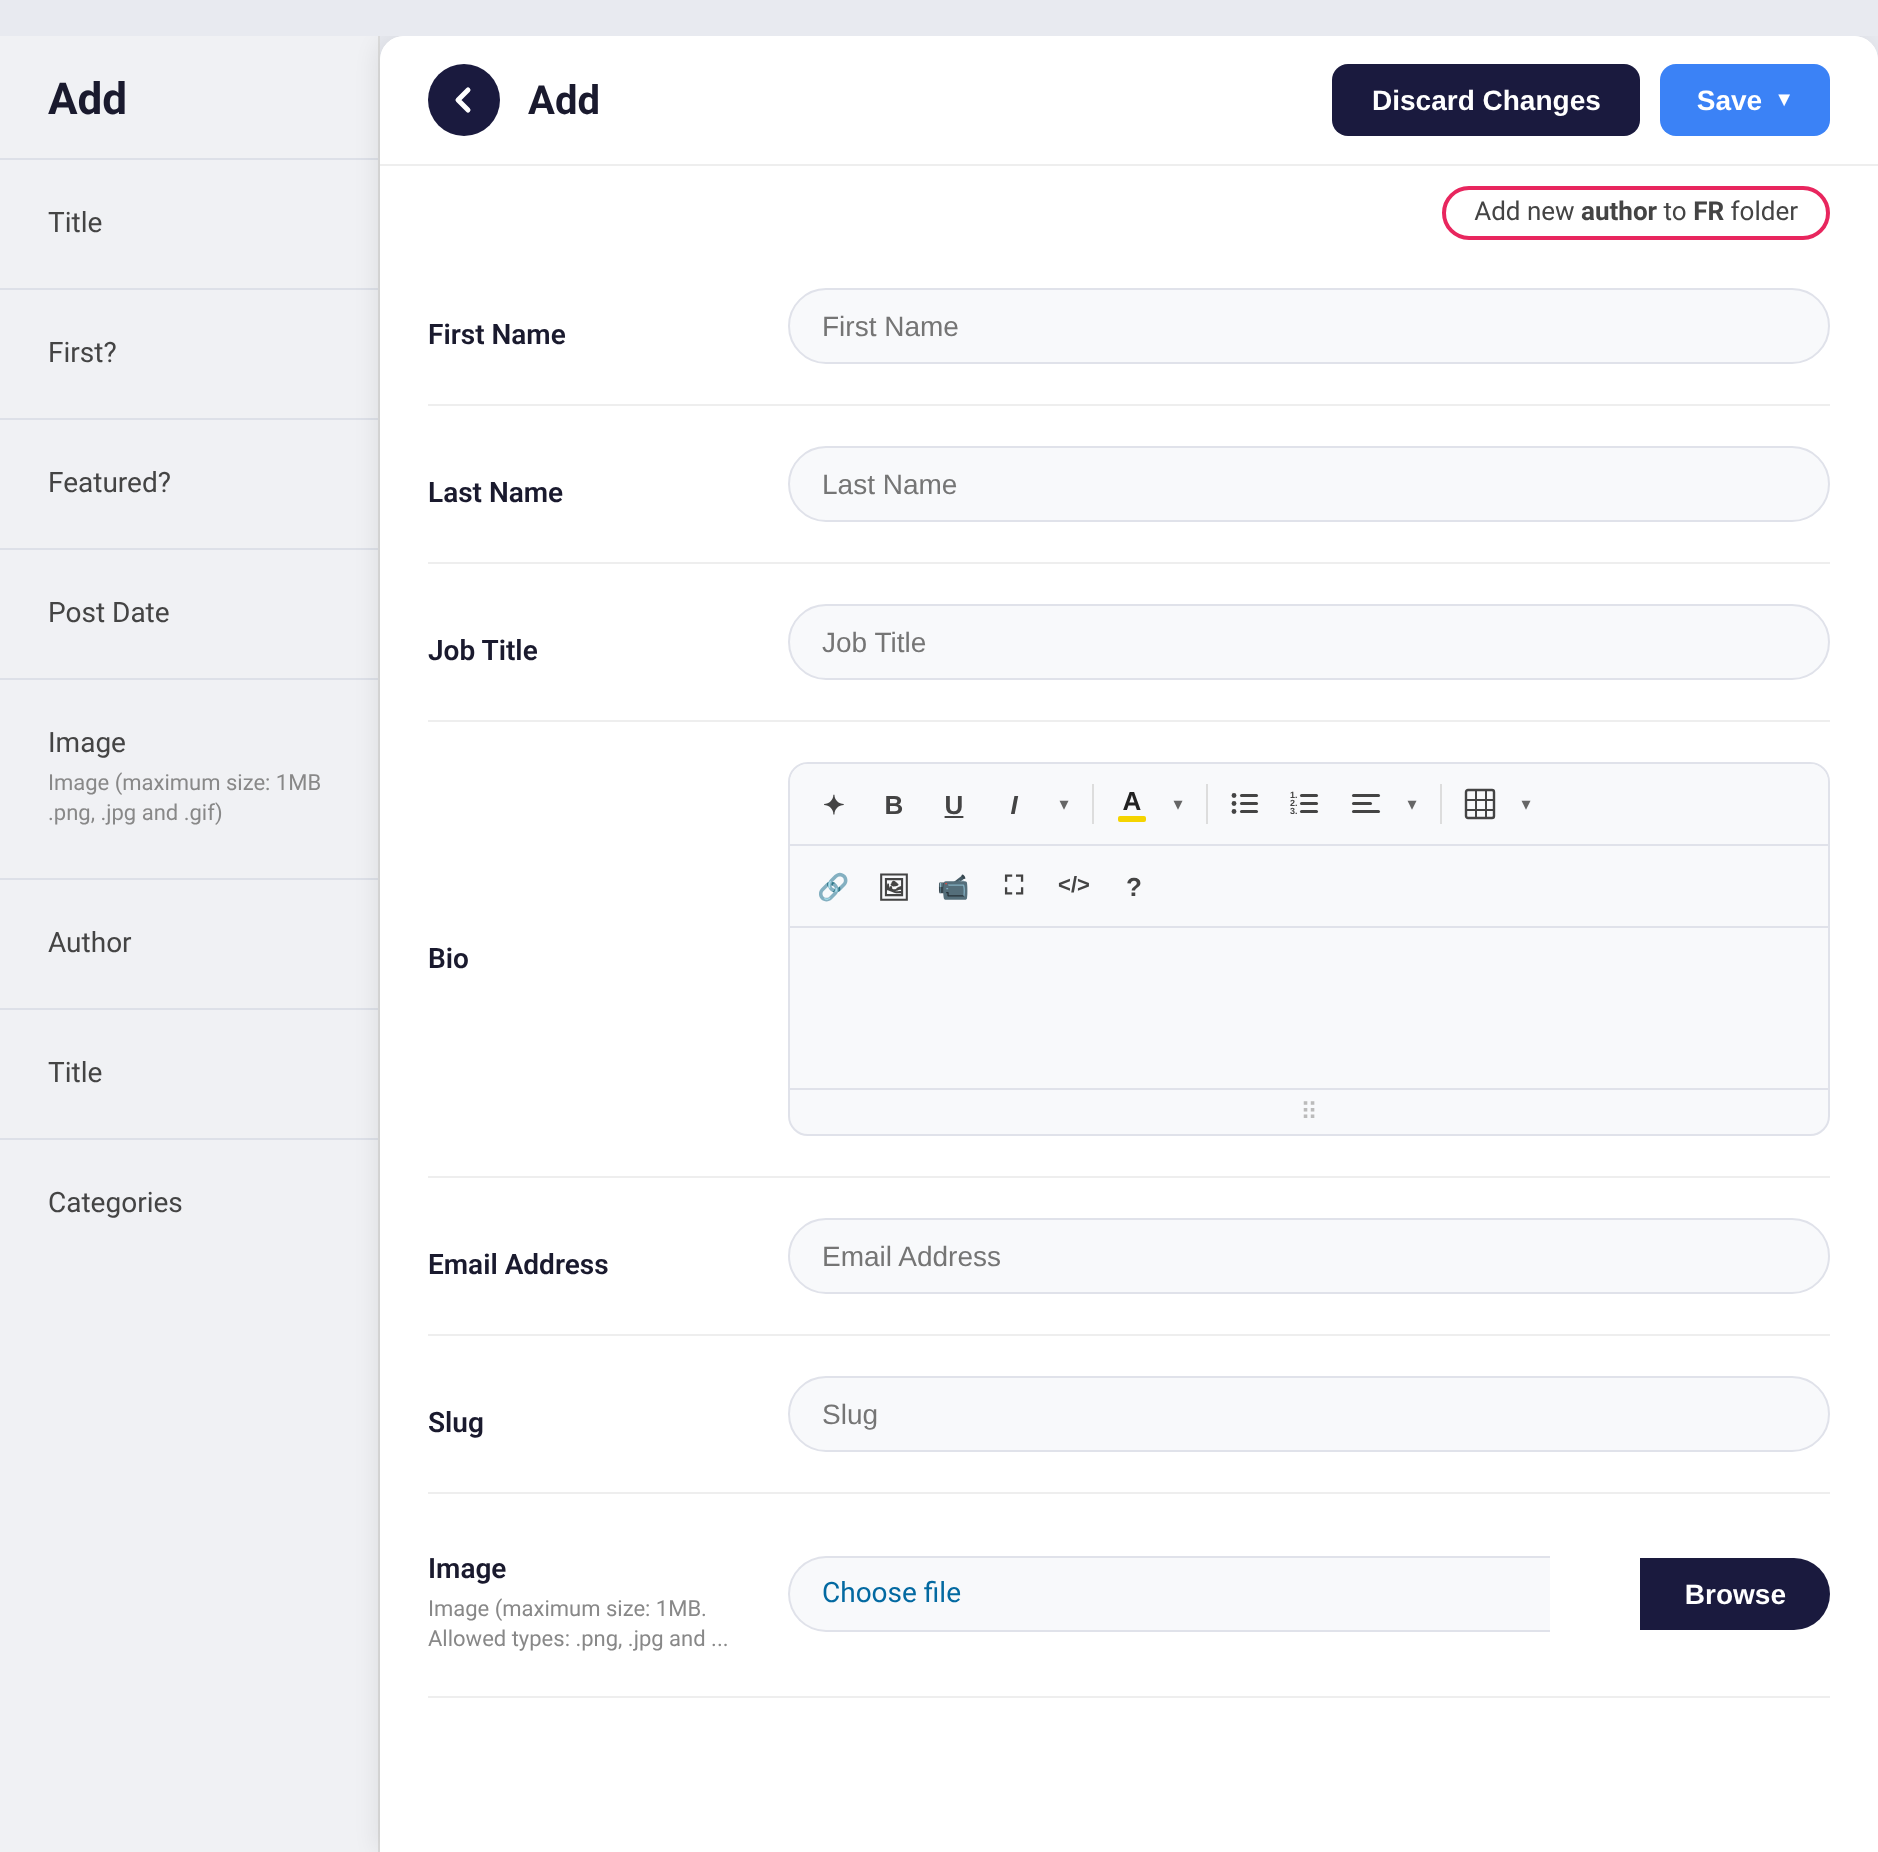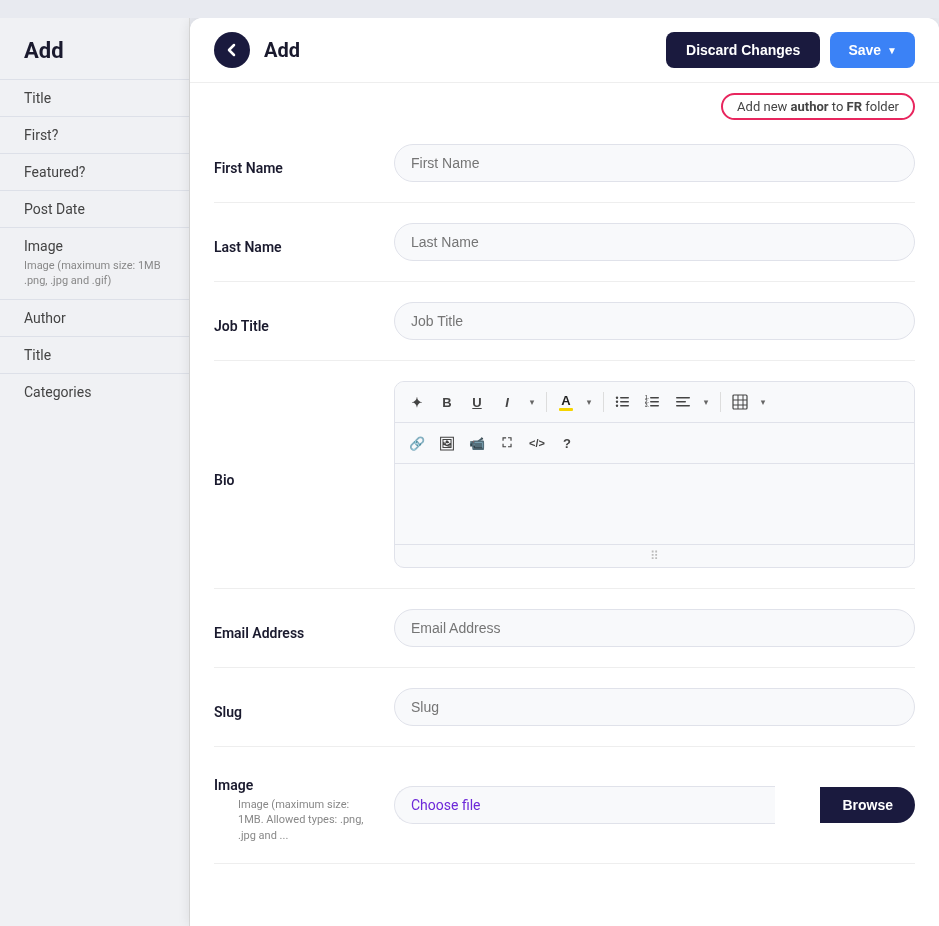"Title" .sidebar-item { padding: 10px 24px -> 24px 24px }
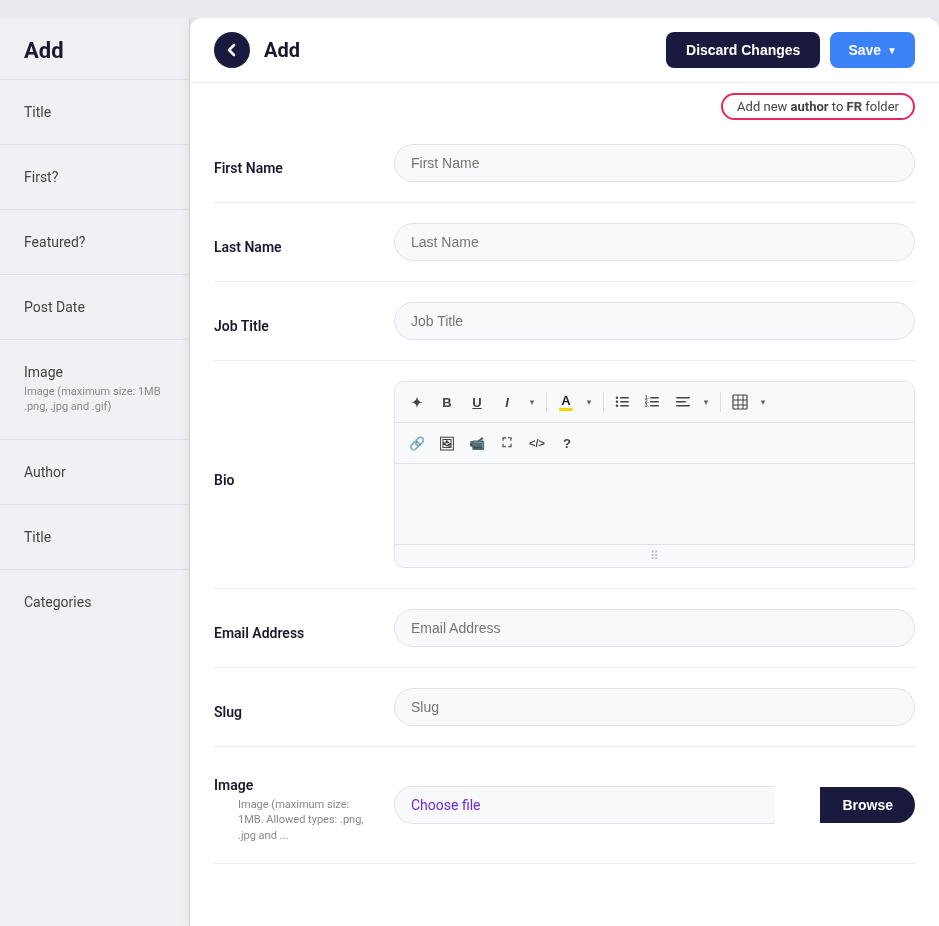"Image (maximum size: 1MB. Allowed" .form-label .sub-label { margin-left: 24px -> none }
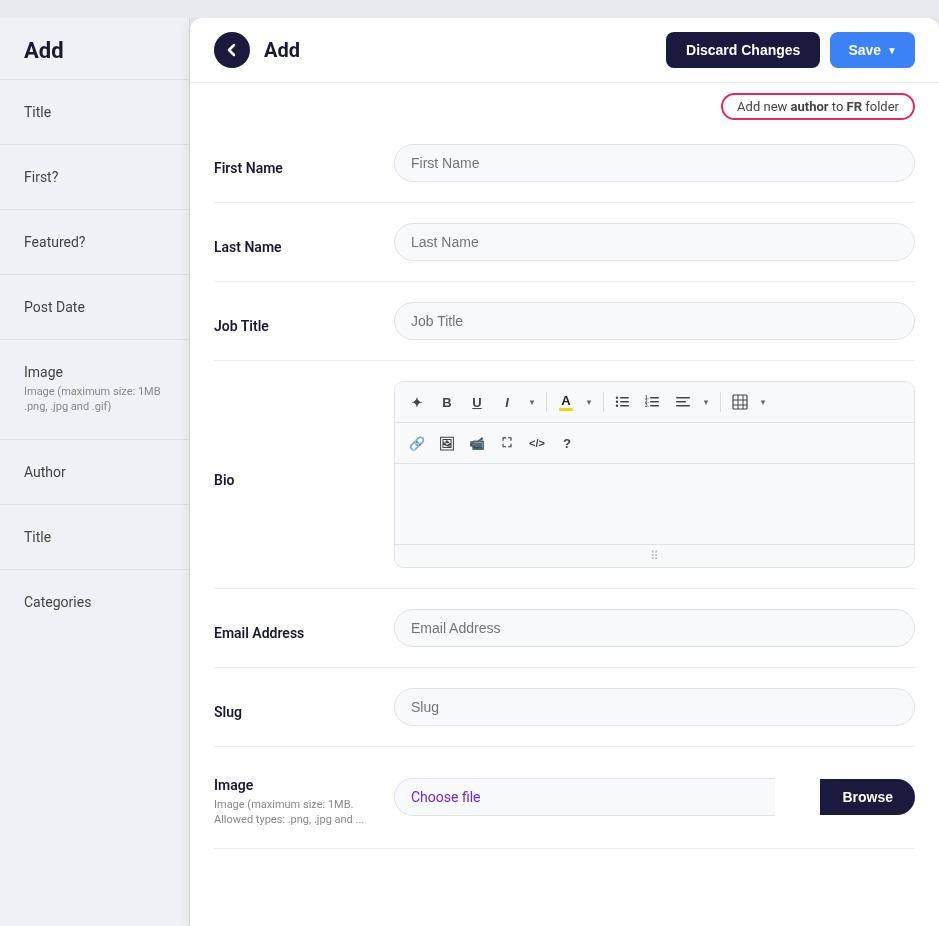"Choose file" .file-input-display { color: #6d28d9 -> #0369a1 }
